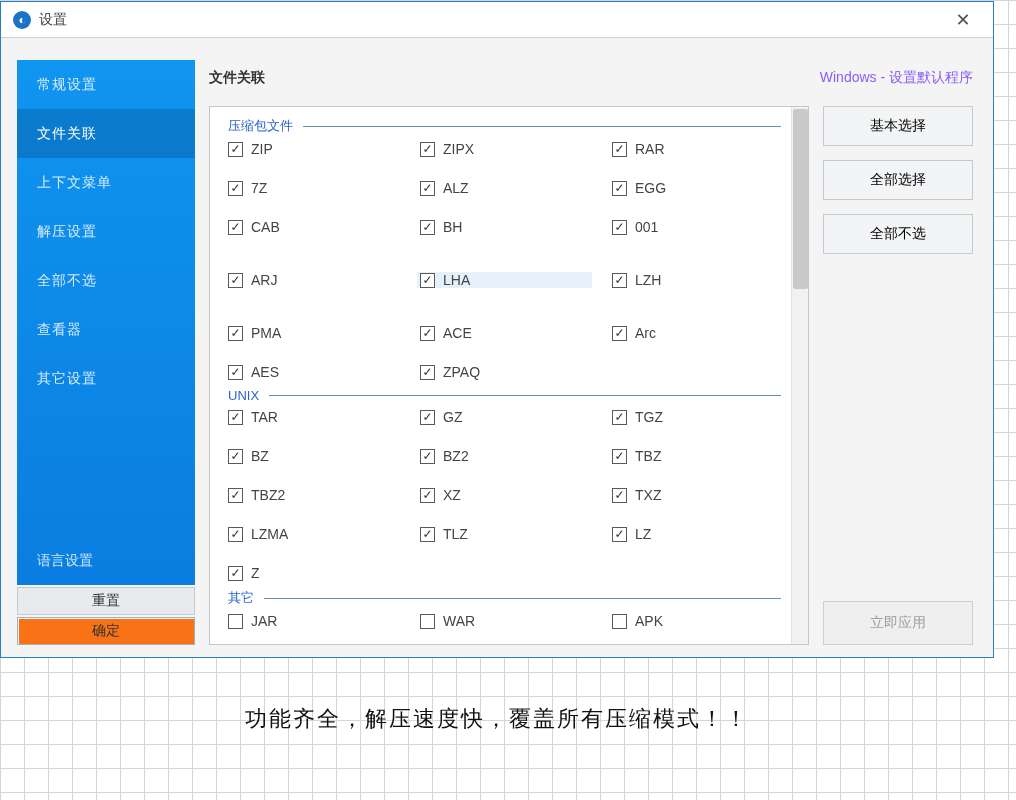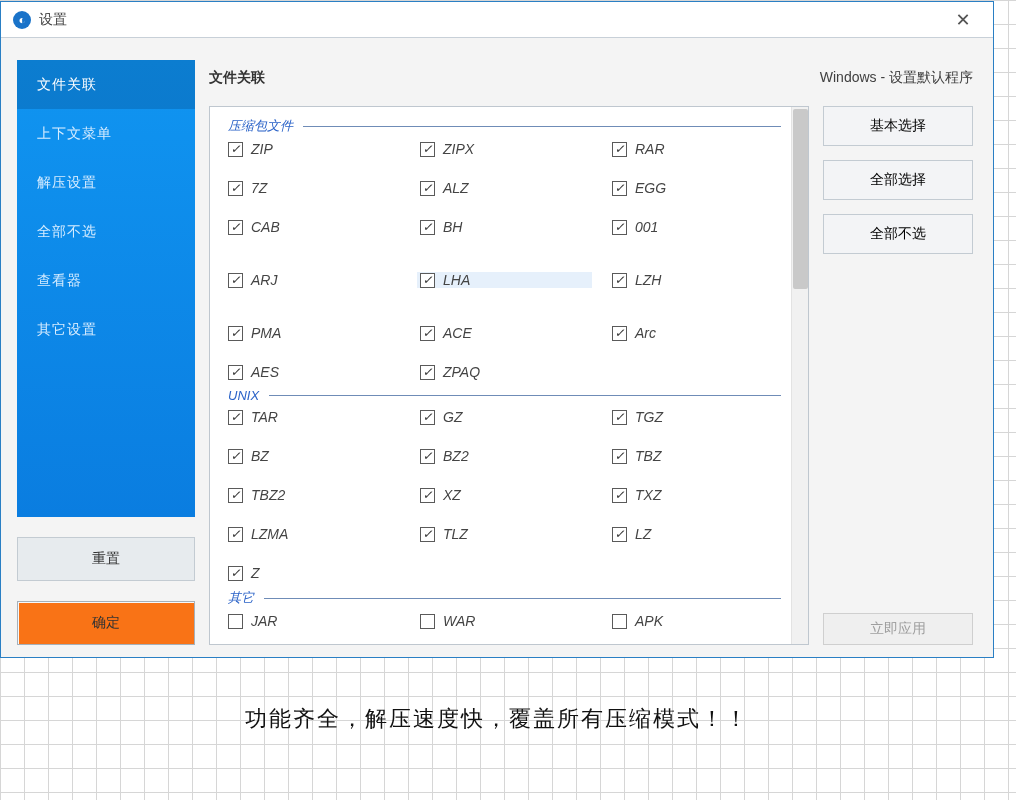"常规设置" div.sidebar-item { html: none -> <div> <span>常规设置</span> </div> }
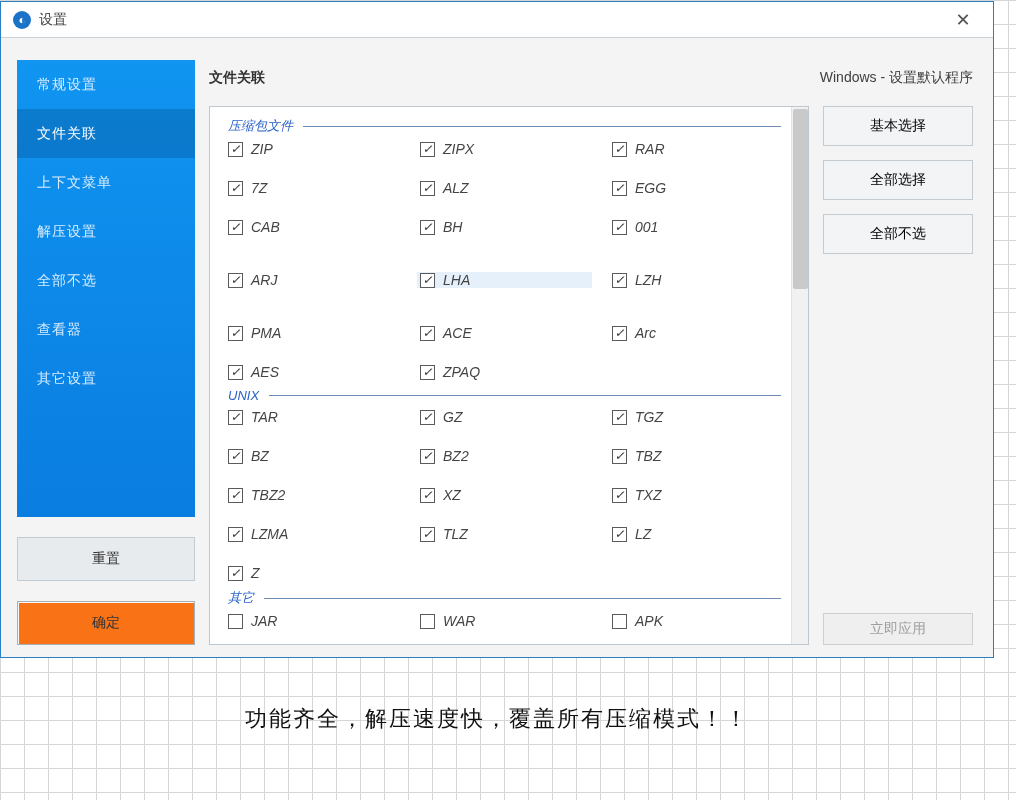"Windows - 设置默认程序" .header-link { color: #404040 -> #8b5cf6 }
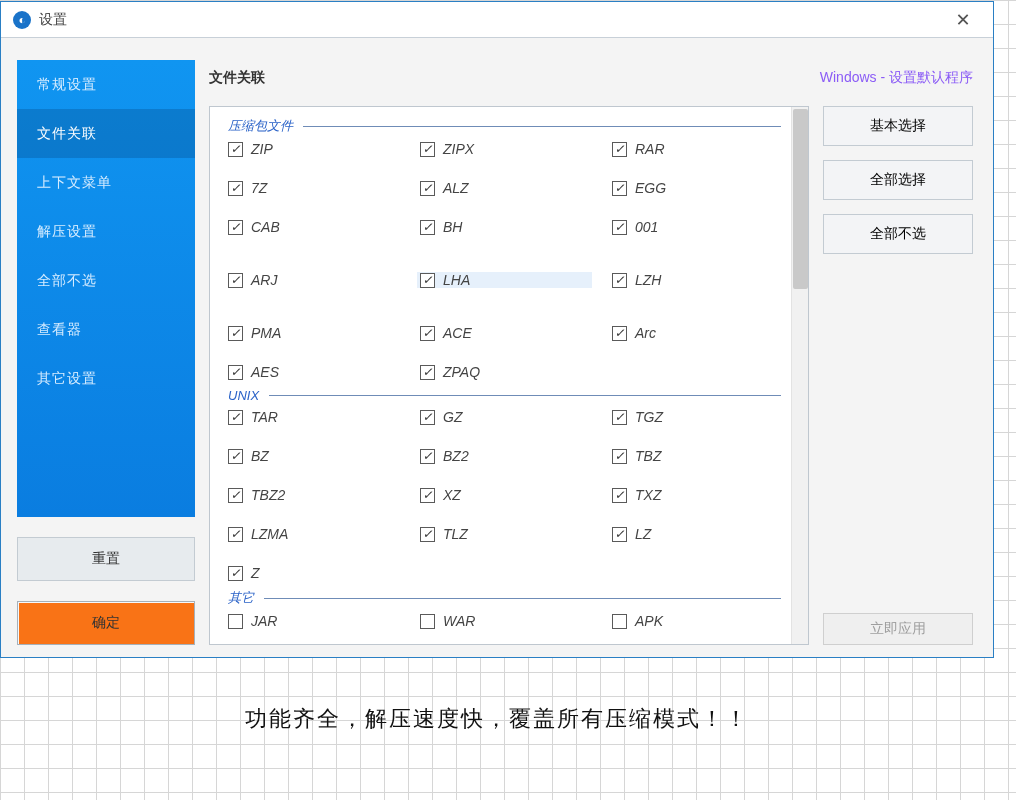"压缩包文件" .group { font-style: italic -> none }
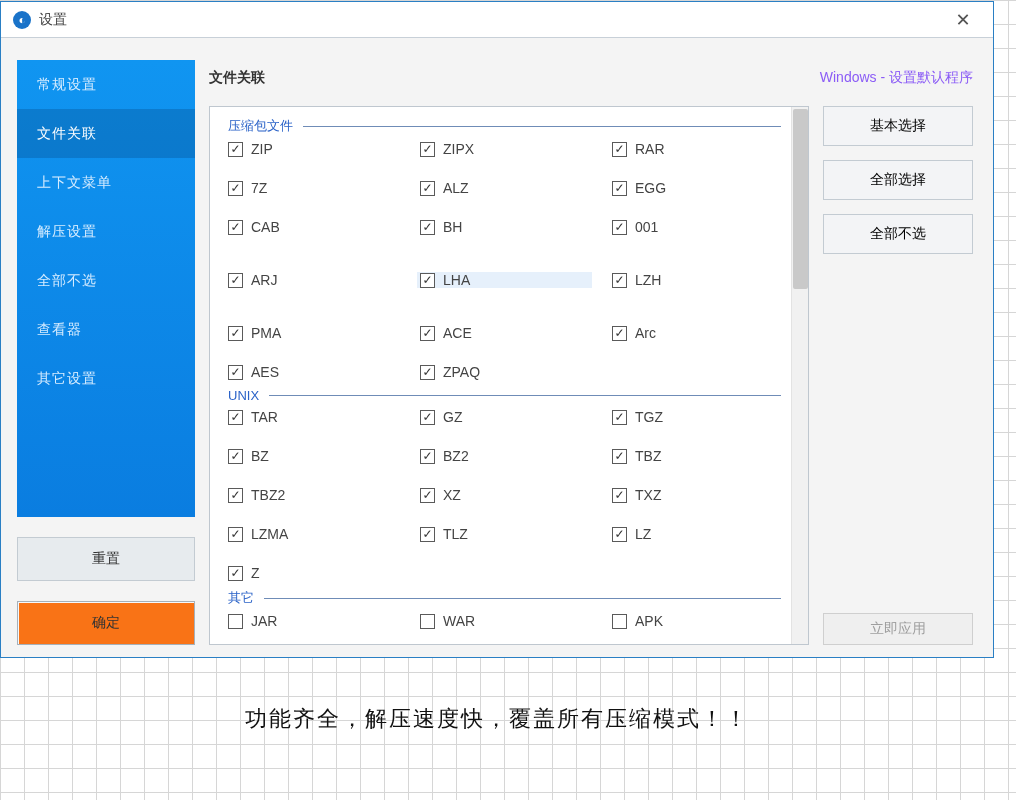"语言设置" div.sidebar-lang { html: none -> <div> <span>语言设置</span> </div> }
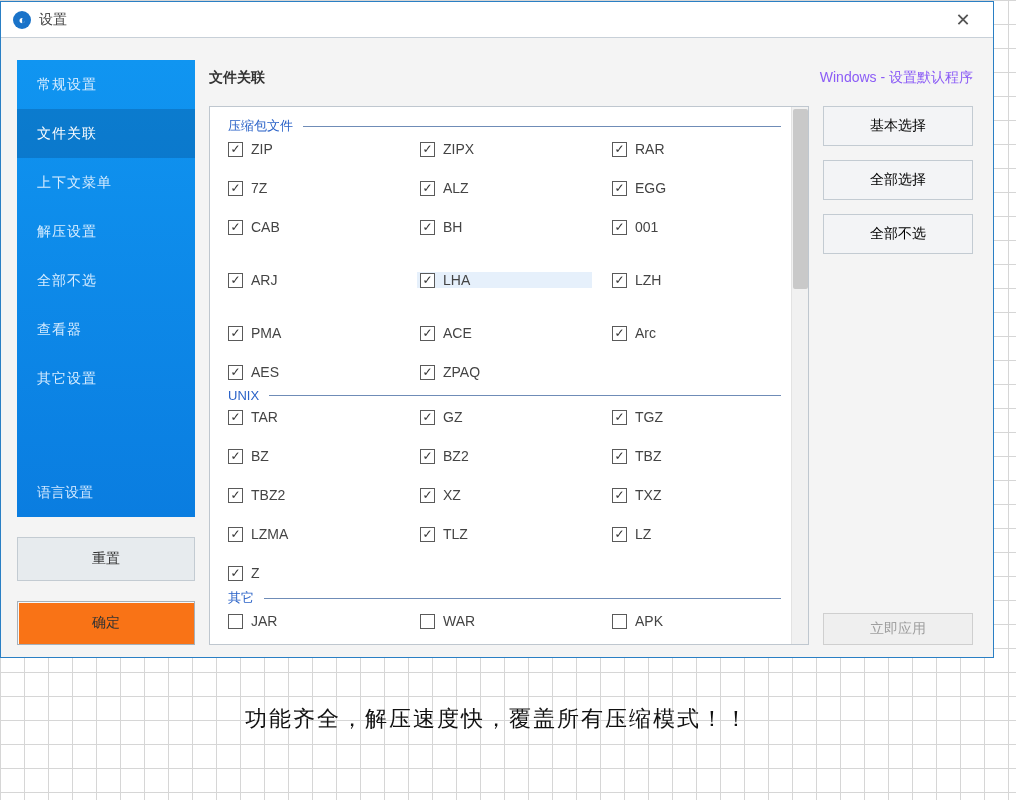"重置" .sidebar-btn { height: 44px -> 28px; margin-top: 20px -> 2px }
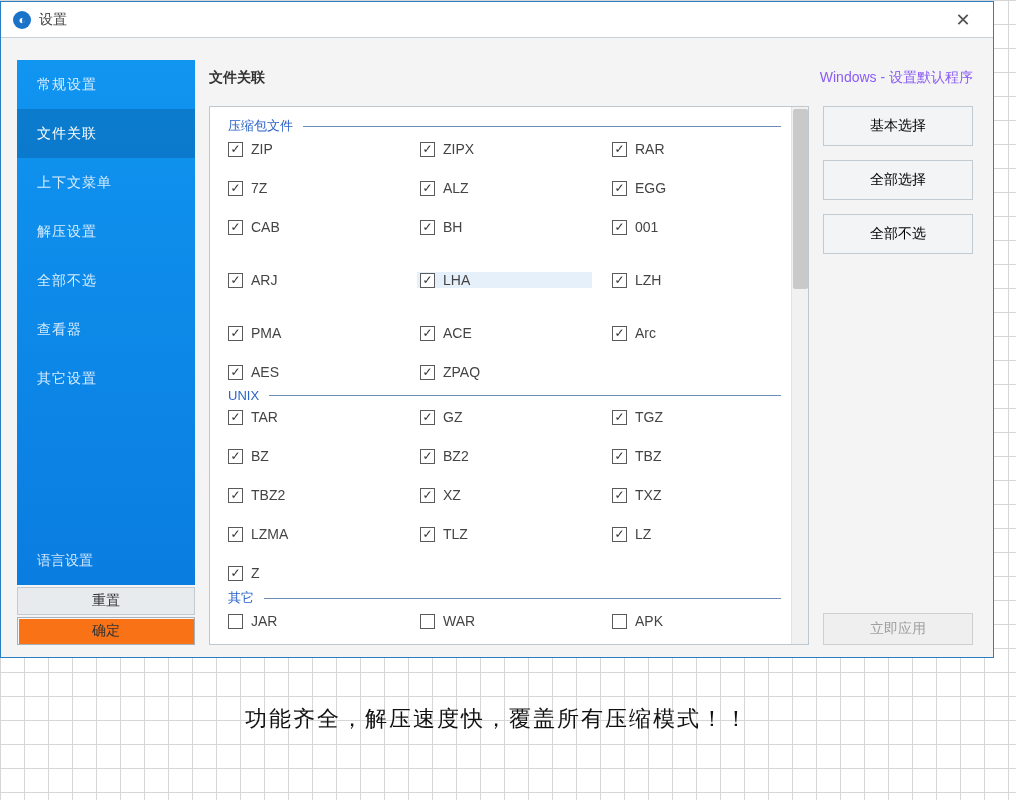"立即应用" .apply-btn { height: 32px -> 44px }
